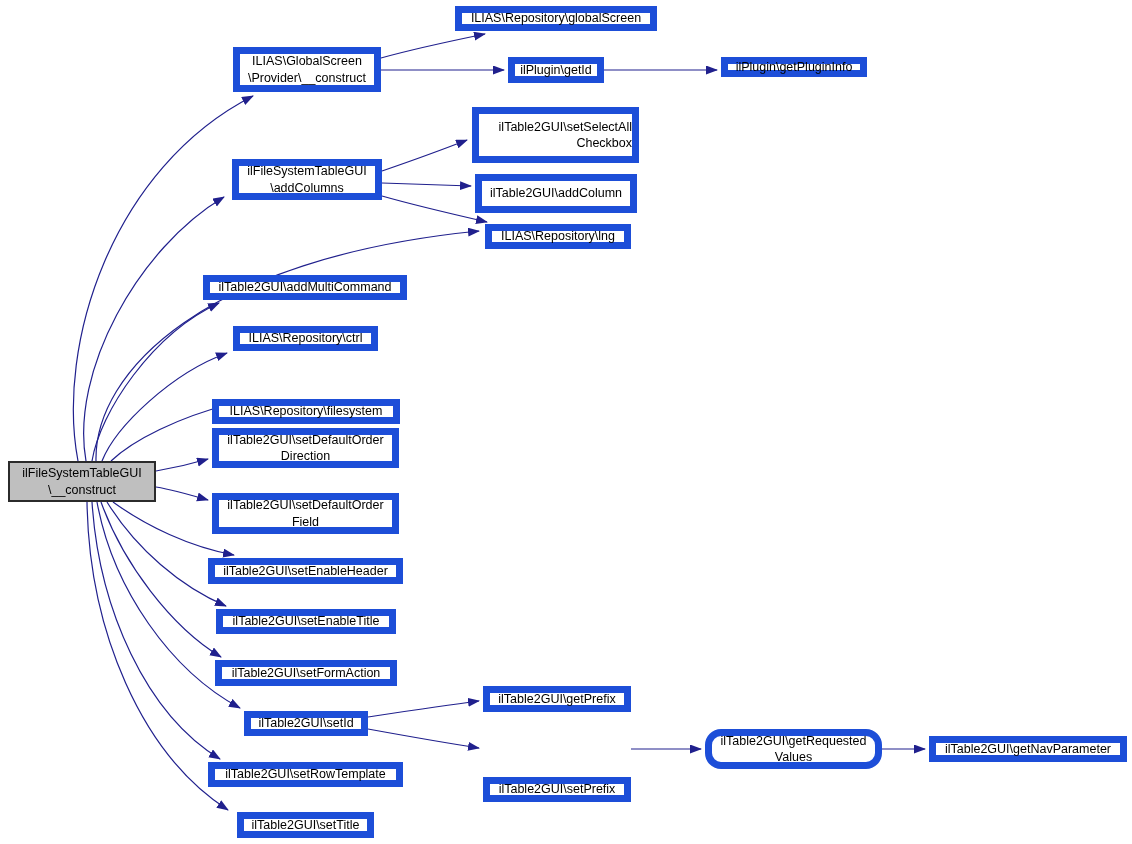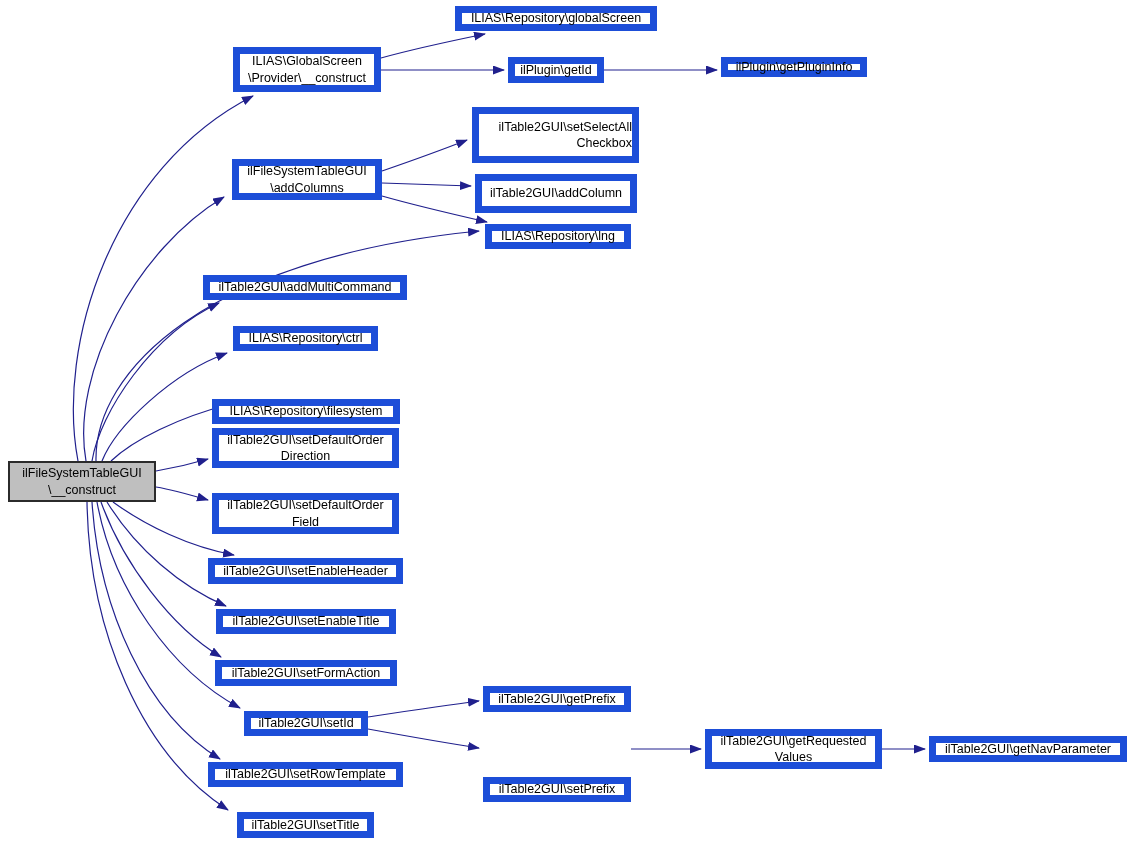"ilTable2GUI\getRequested" div.node { border-radius: none -> 16px }
